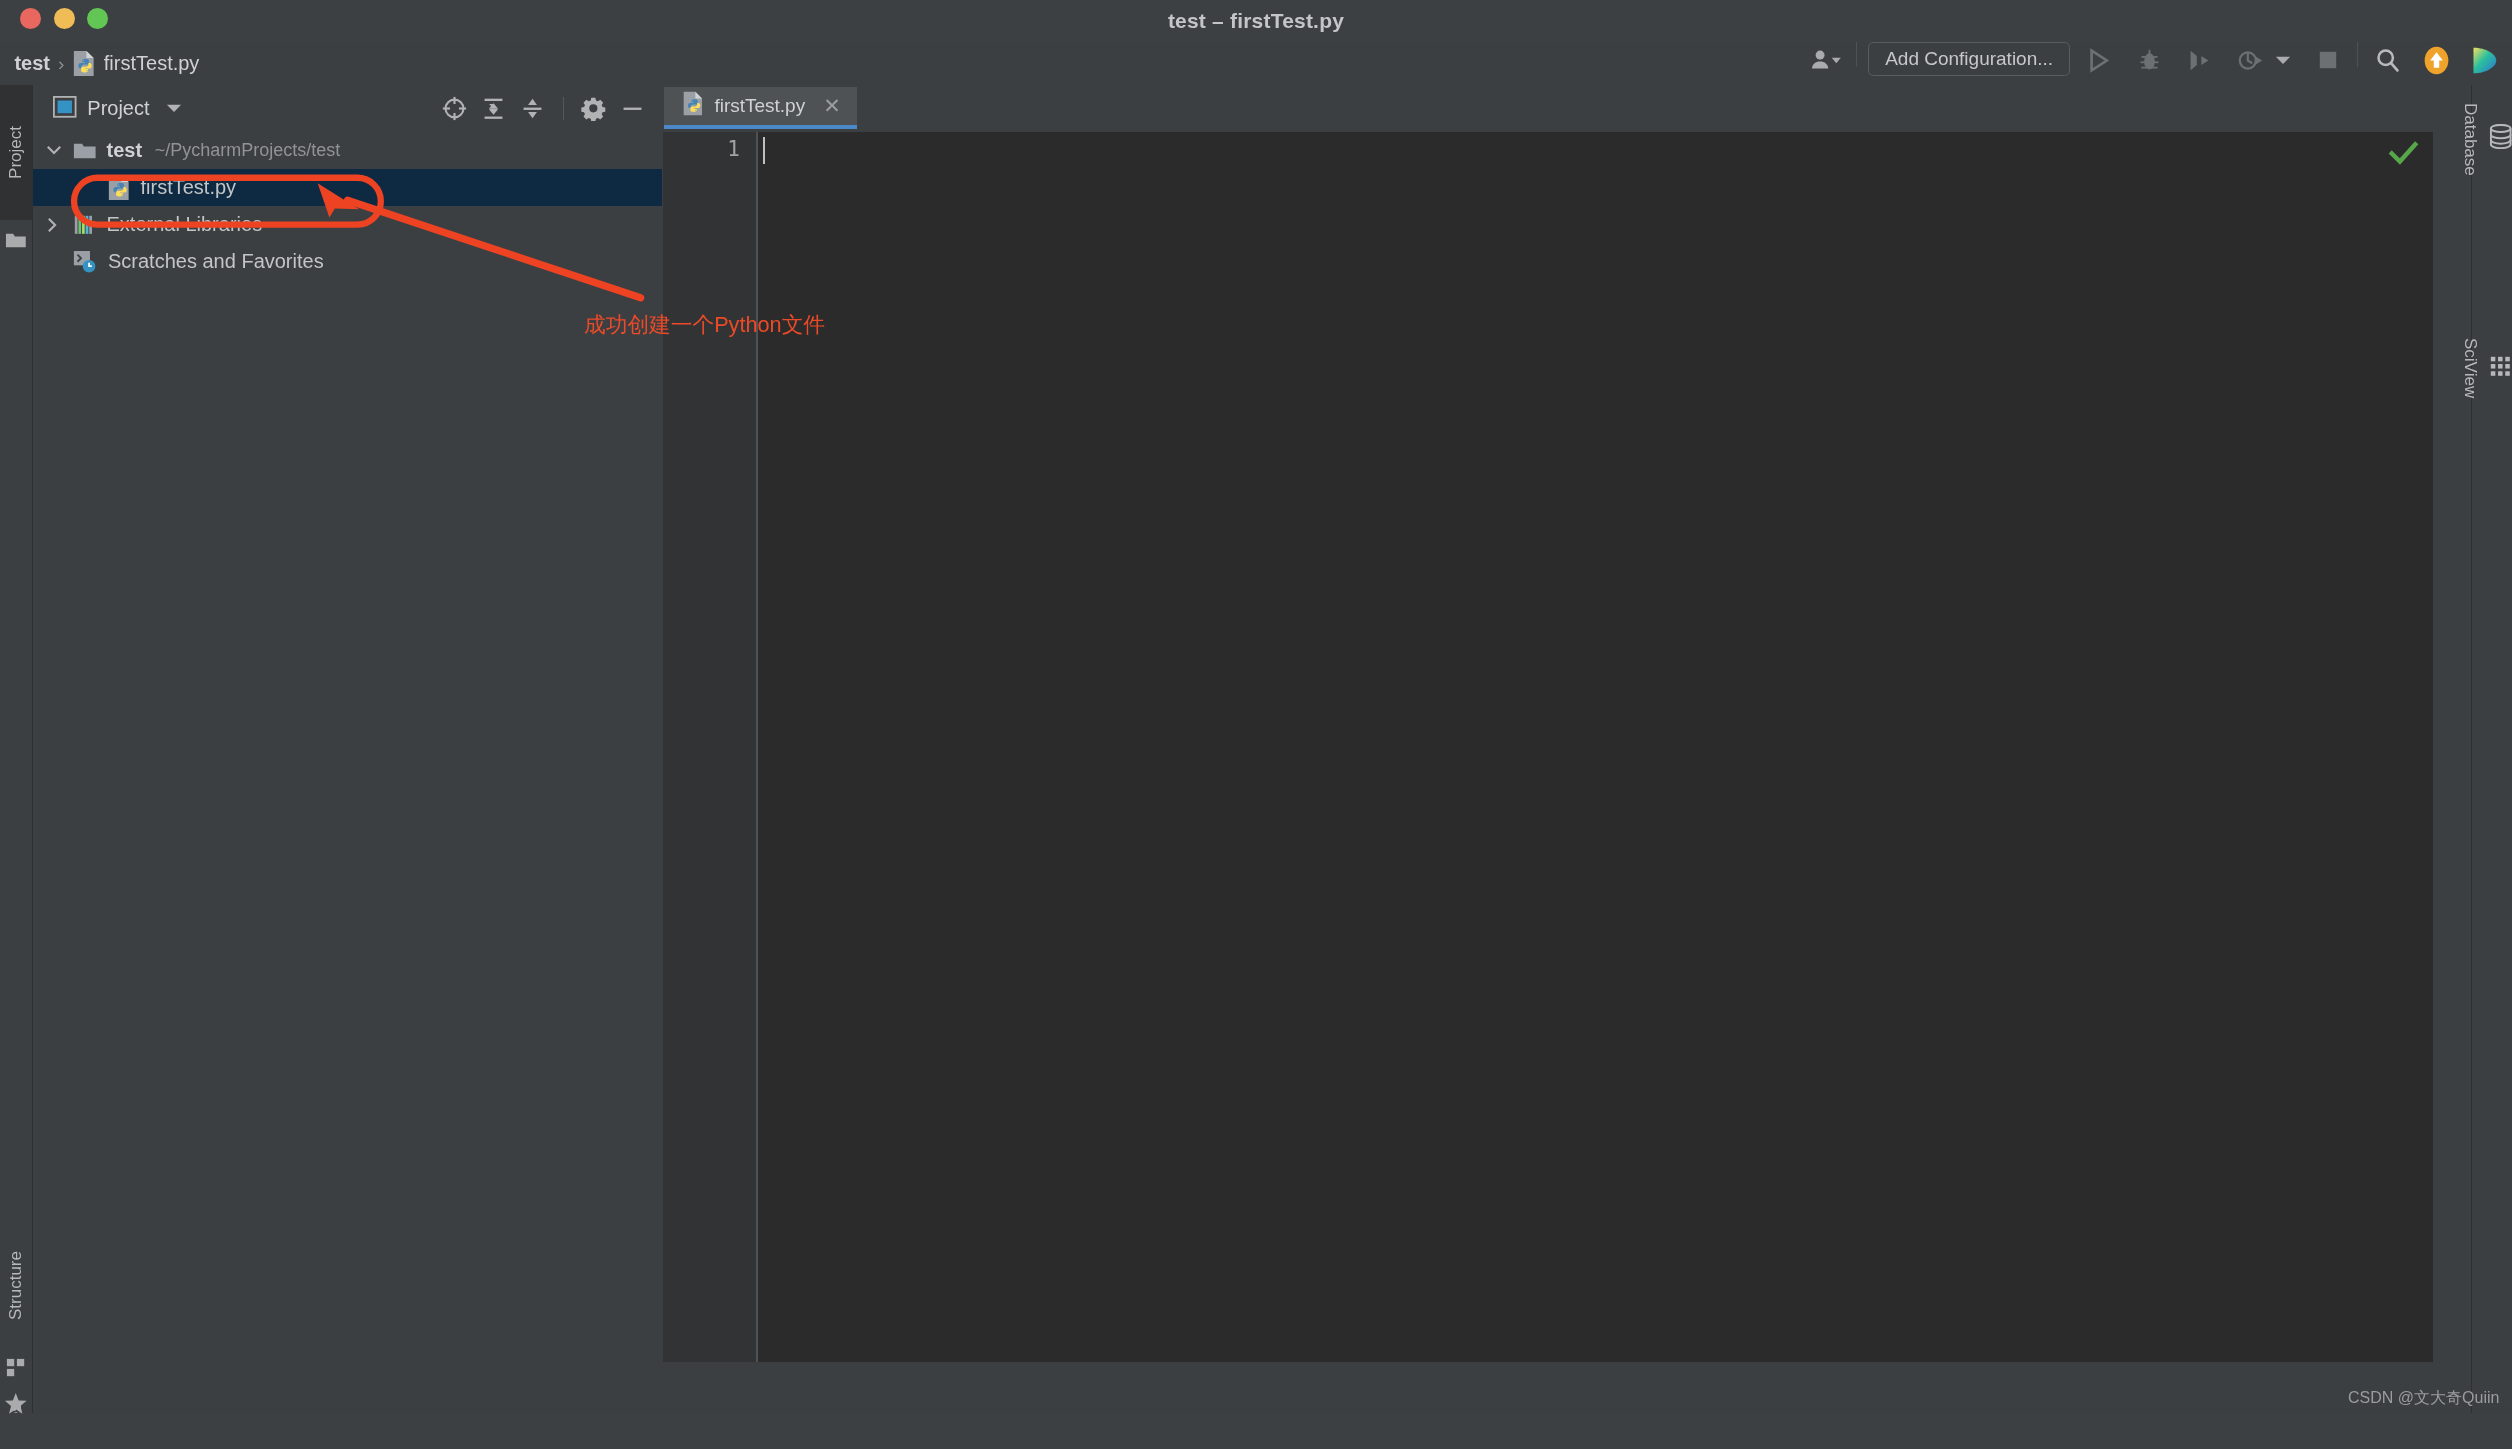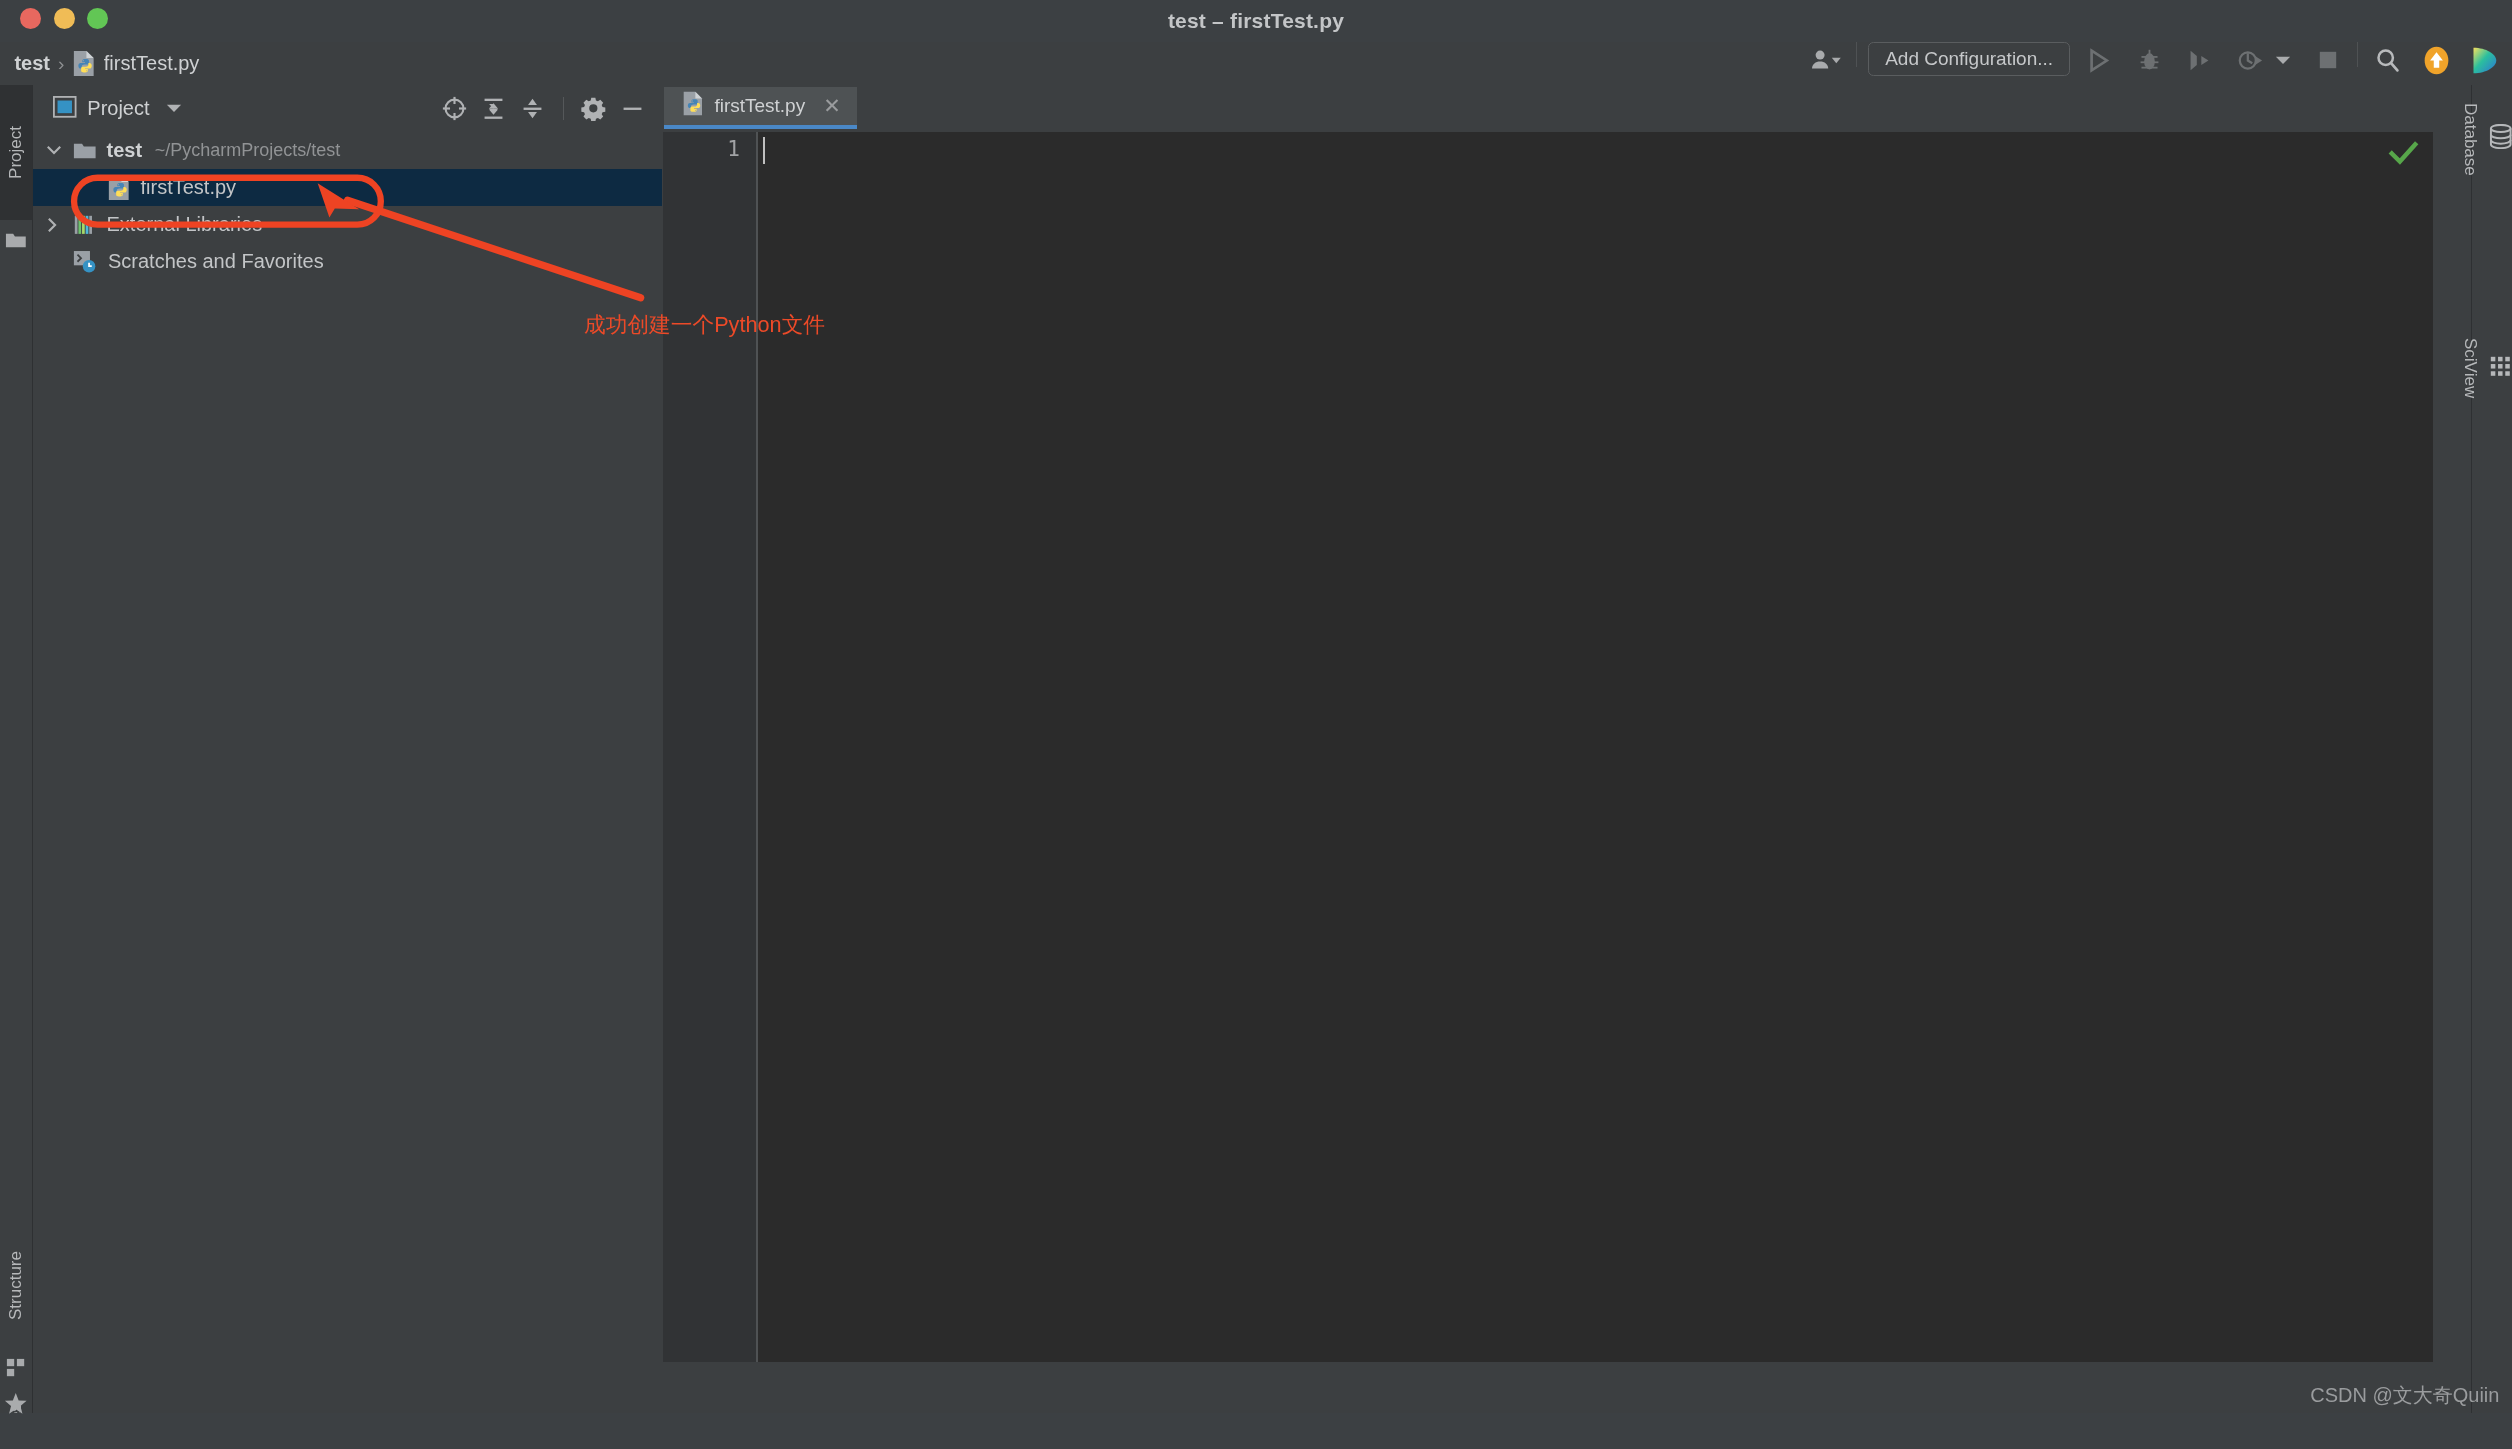"CSDN @文大奇Quiin" .watermark { font-size: 20px -> 16px }
